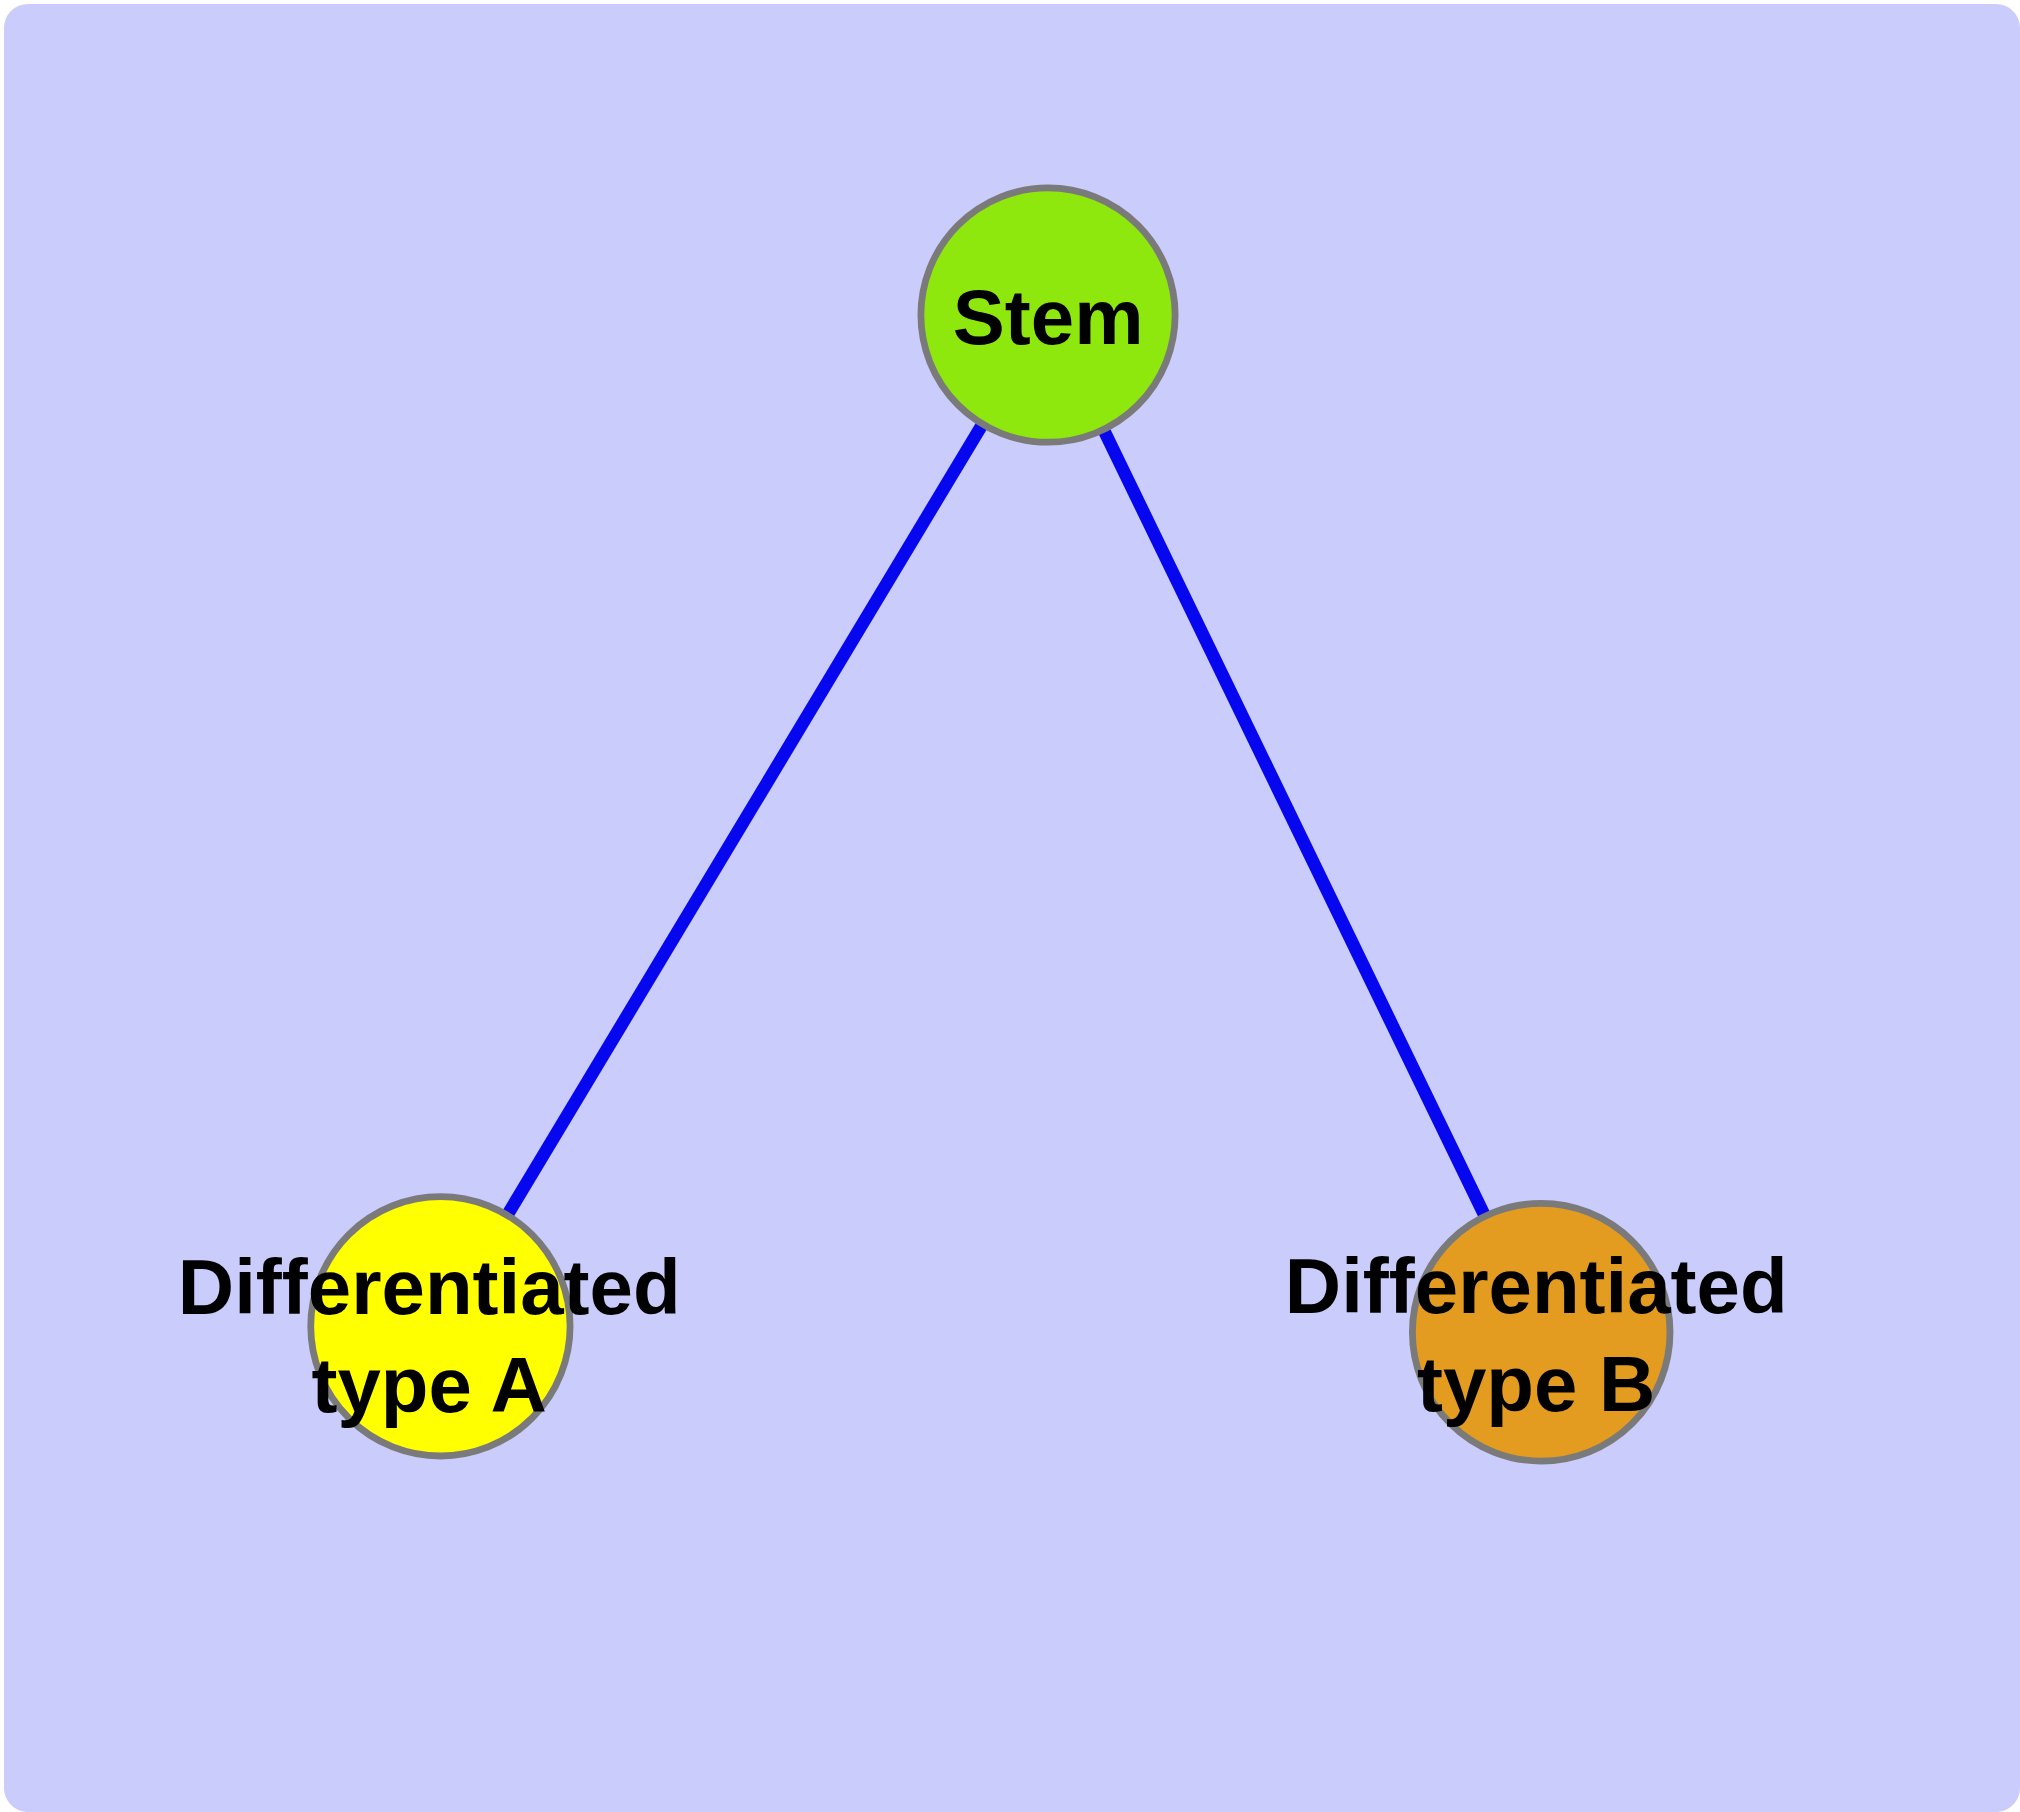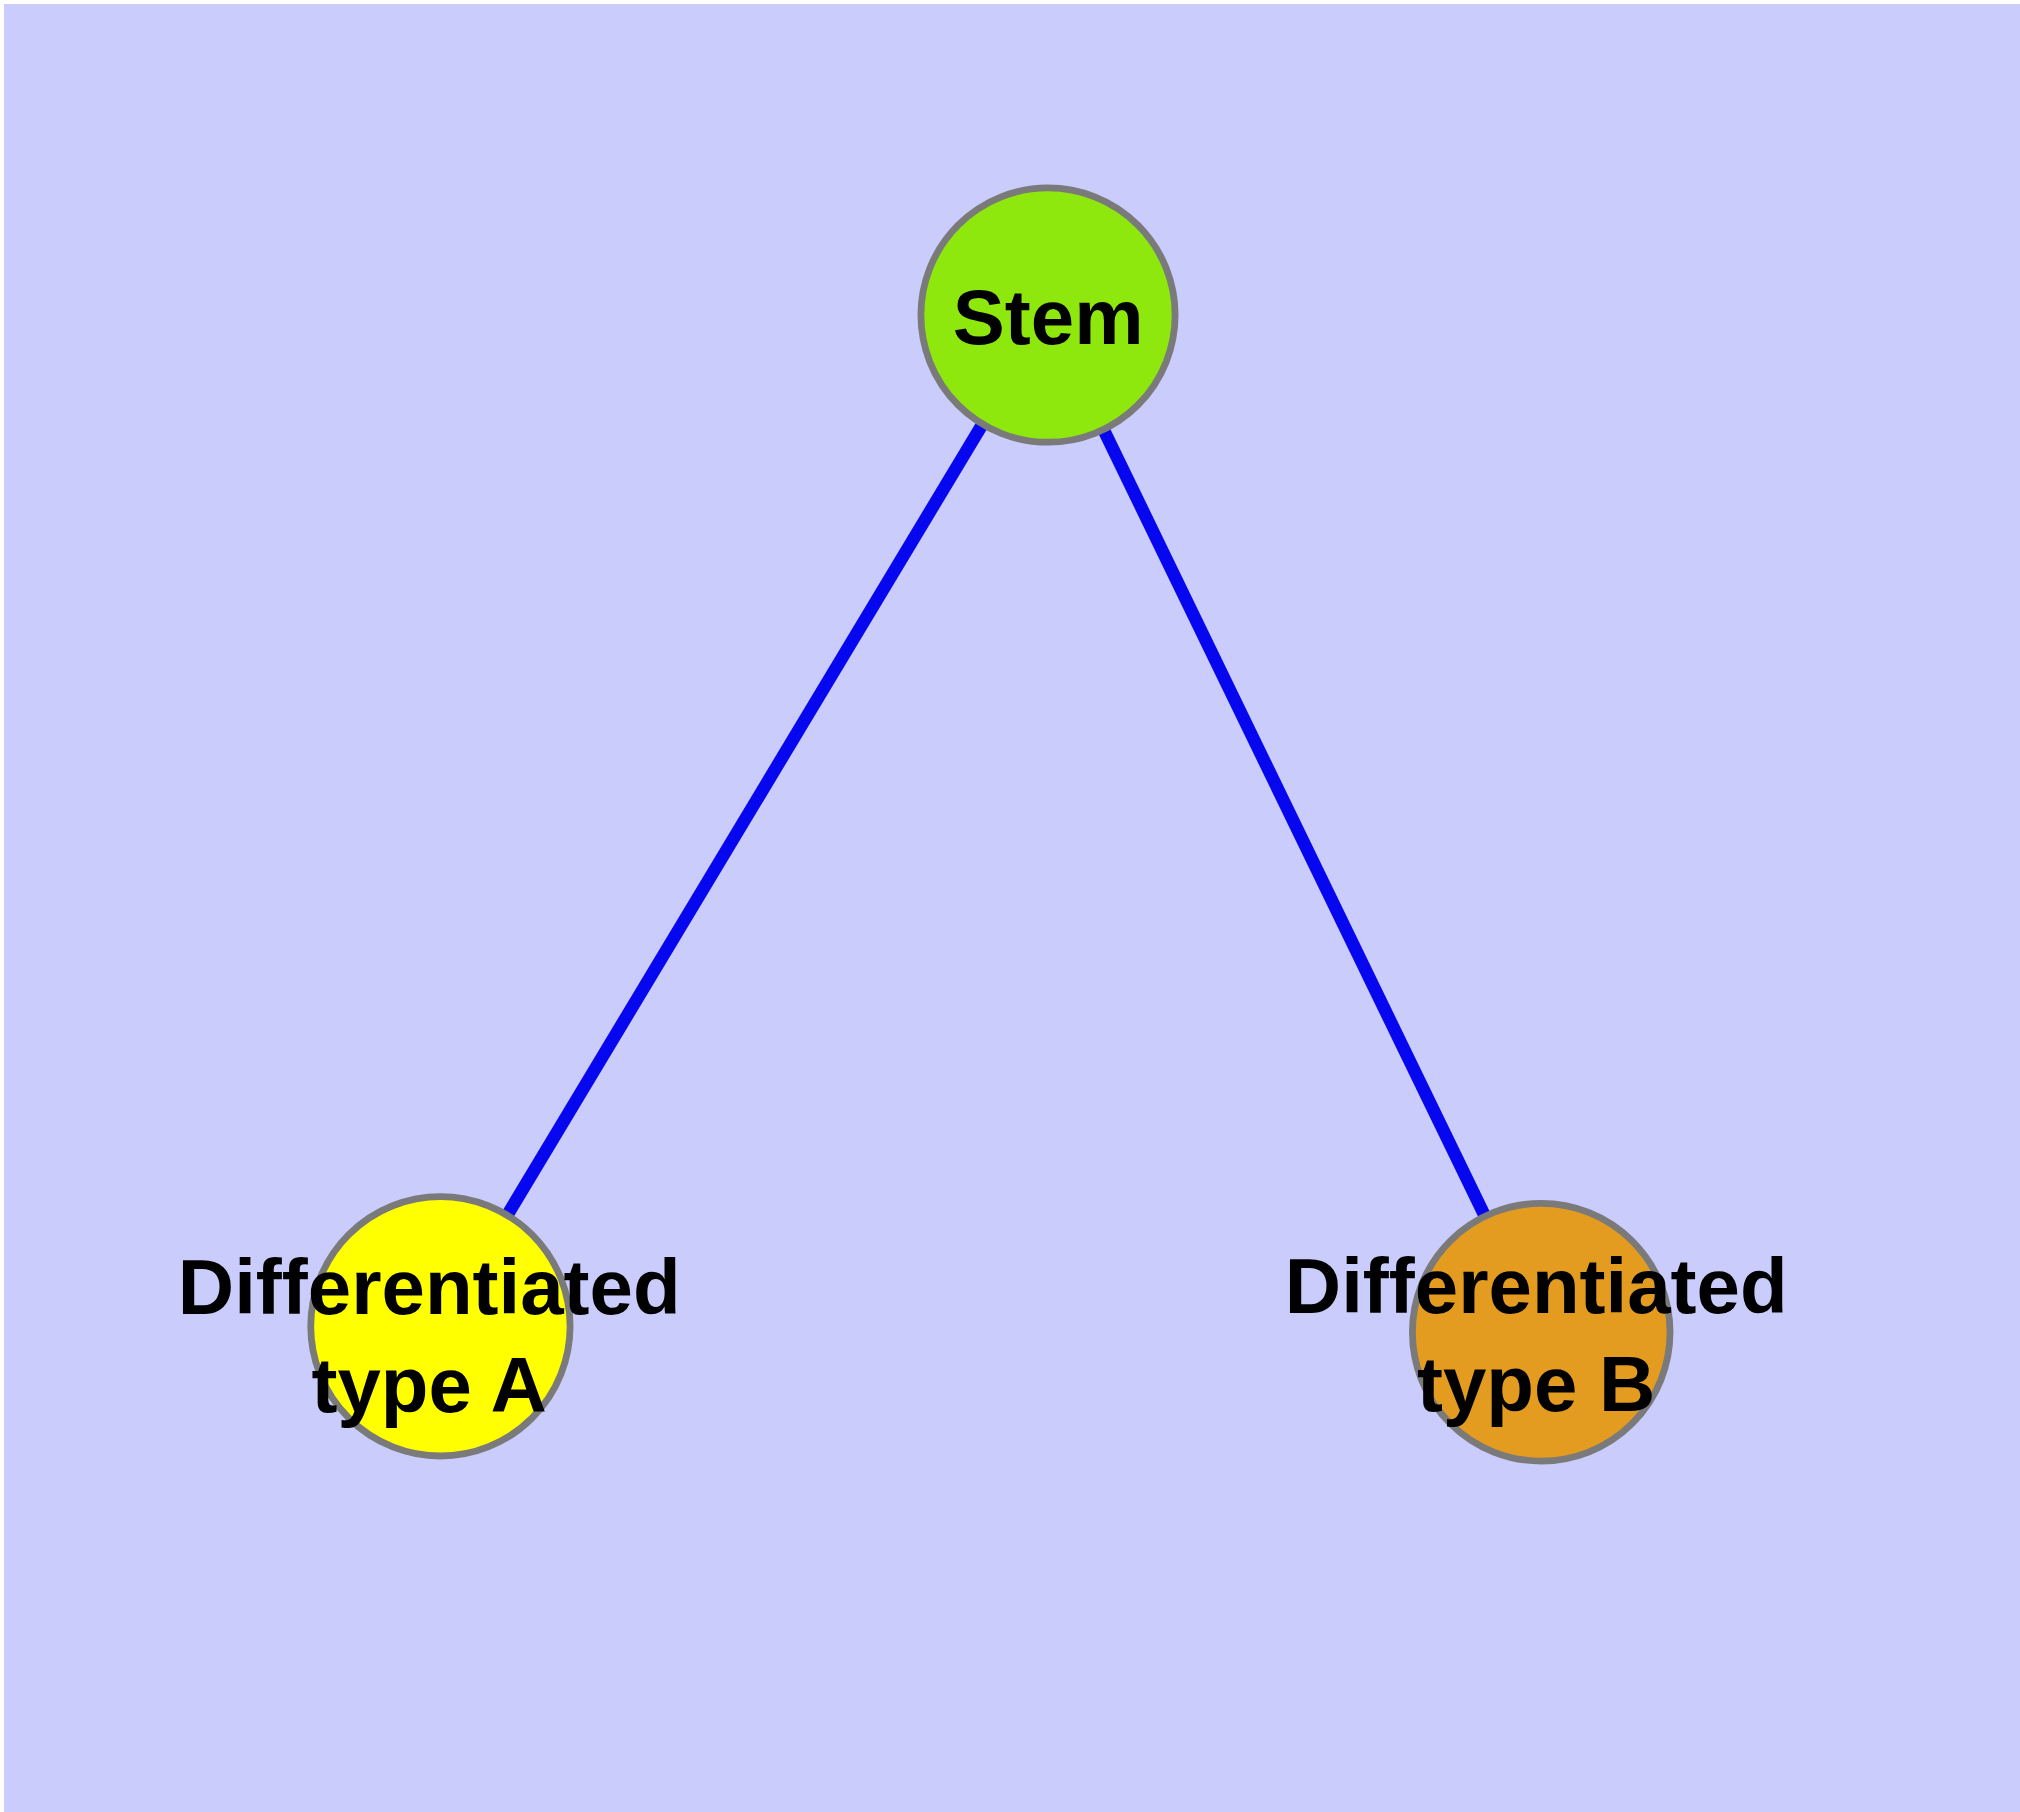"Stem" .canvas { border-radius: none -> 24px }
